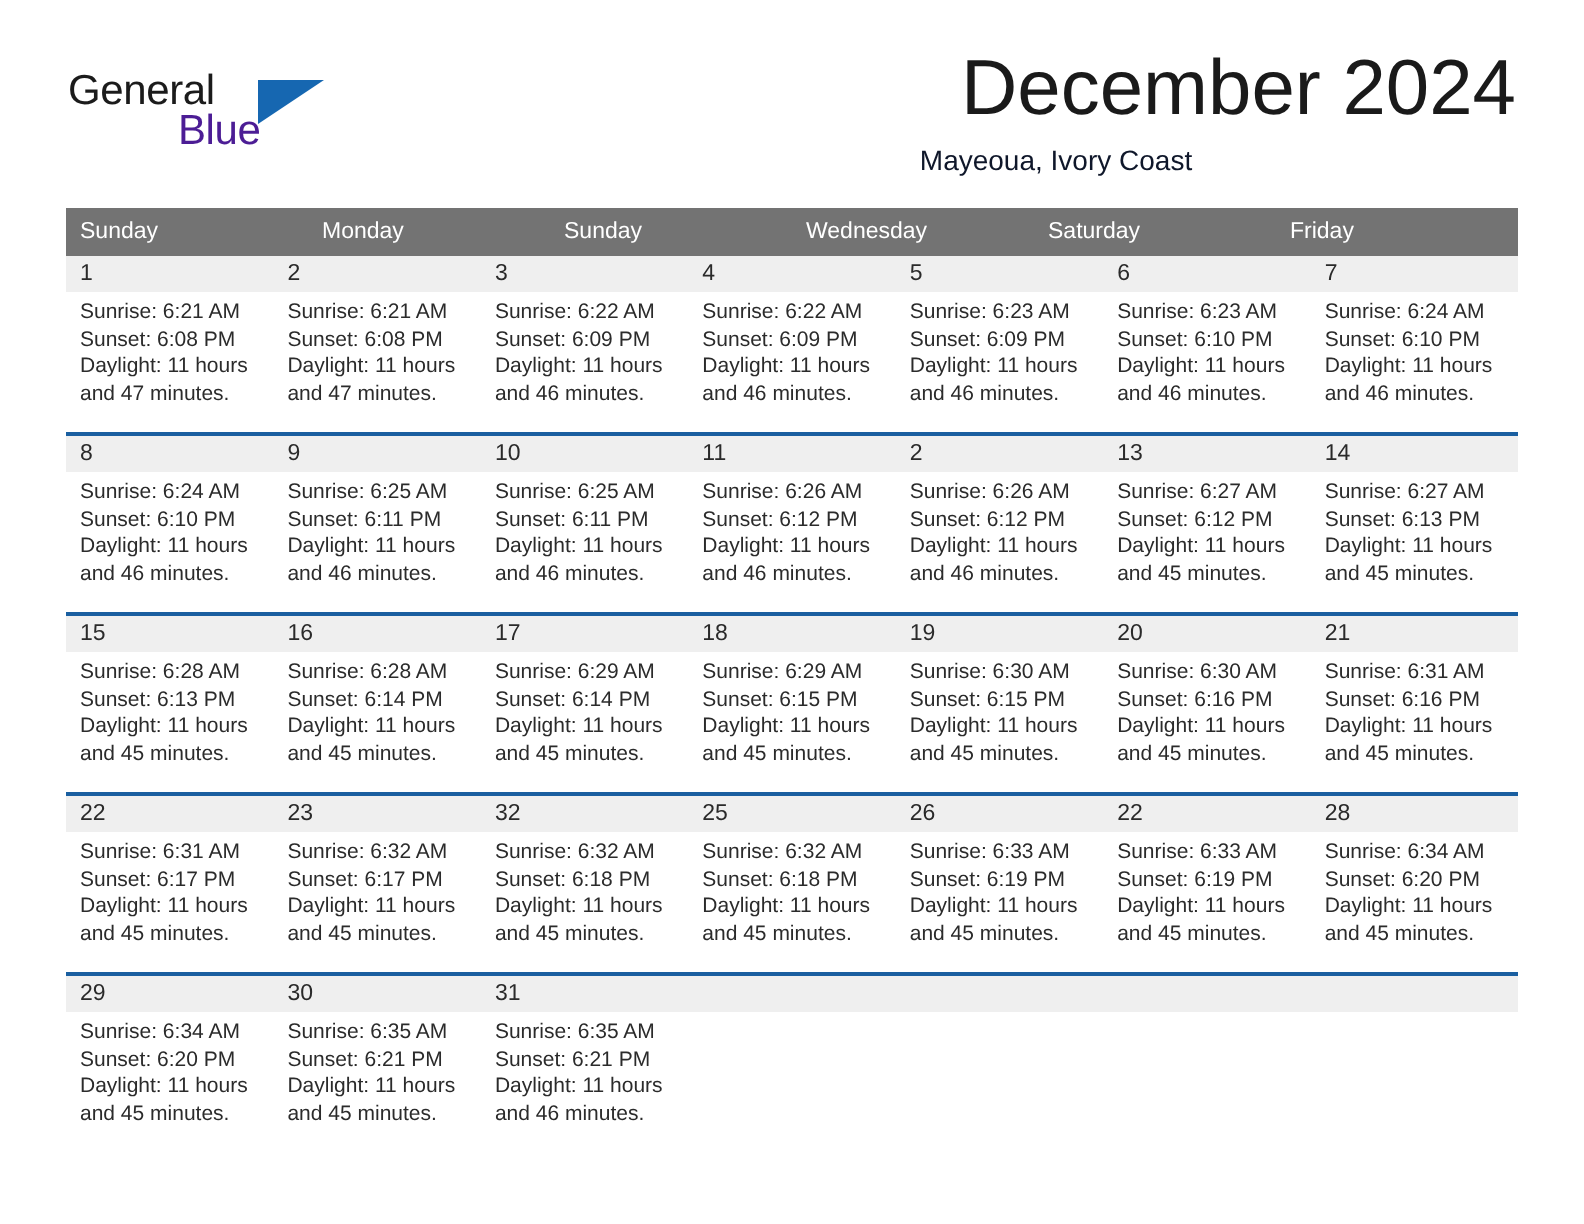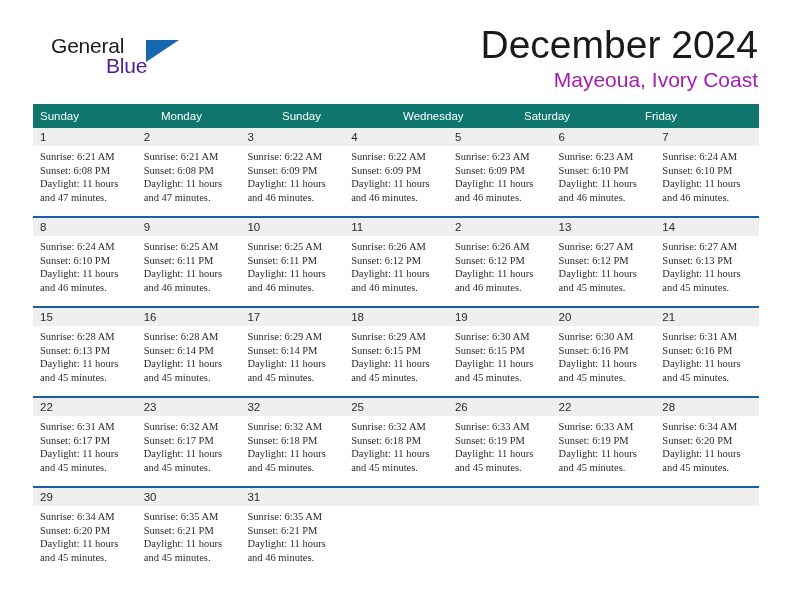"General" .brand { margin-left: 17px -> none }
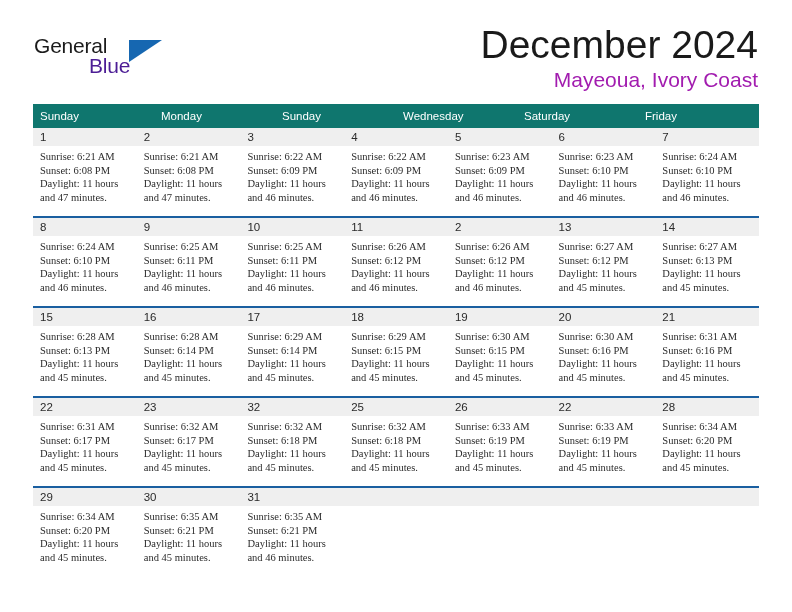"Mayeoua, Ivory Coast" .cal-subtitle { color: #a21caf -> #0f172a; font-size: 21px -> 14px; text-align: none -> center }
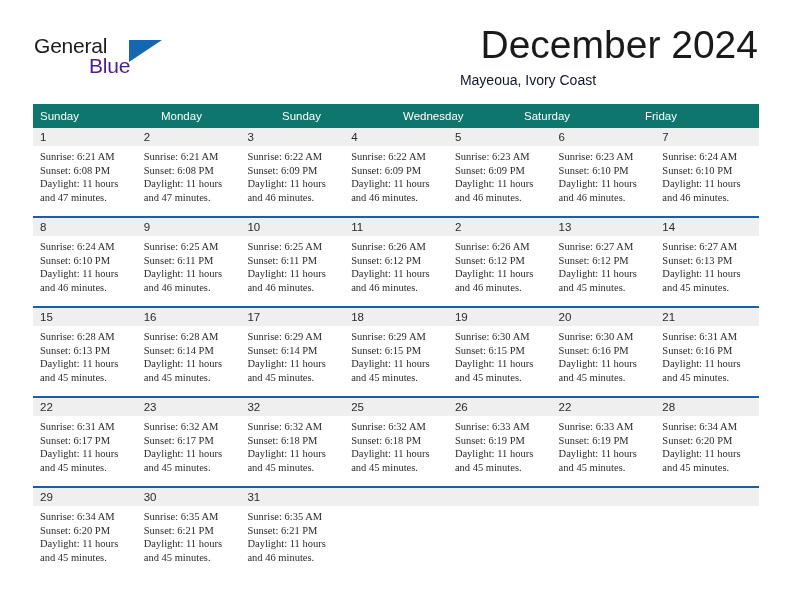"Sunday" .dow-row { background: #0f766e -> #737373 }
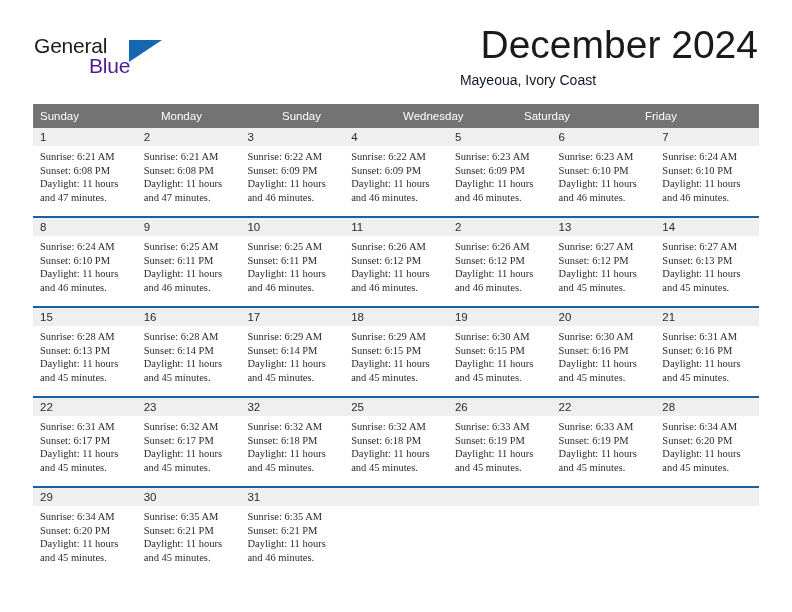"Sunrise: 6:21 AM" .day-info { font-family: Liberation Serif, serif -> Liberation Sans, sans-serif }
